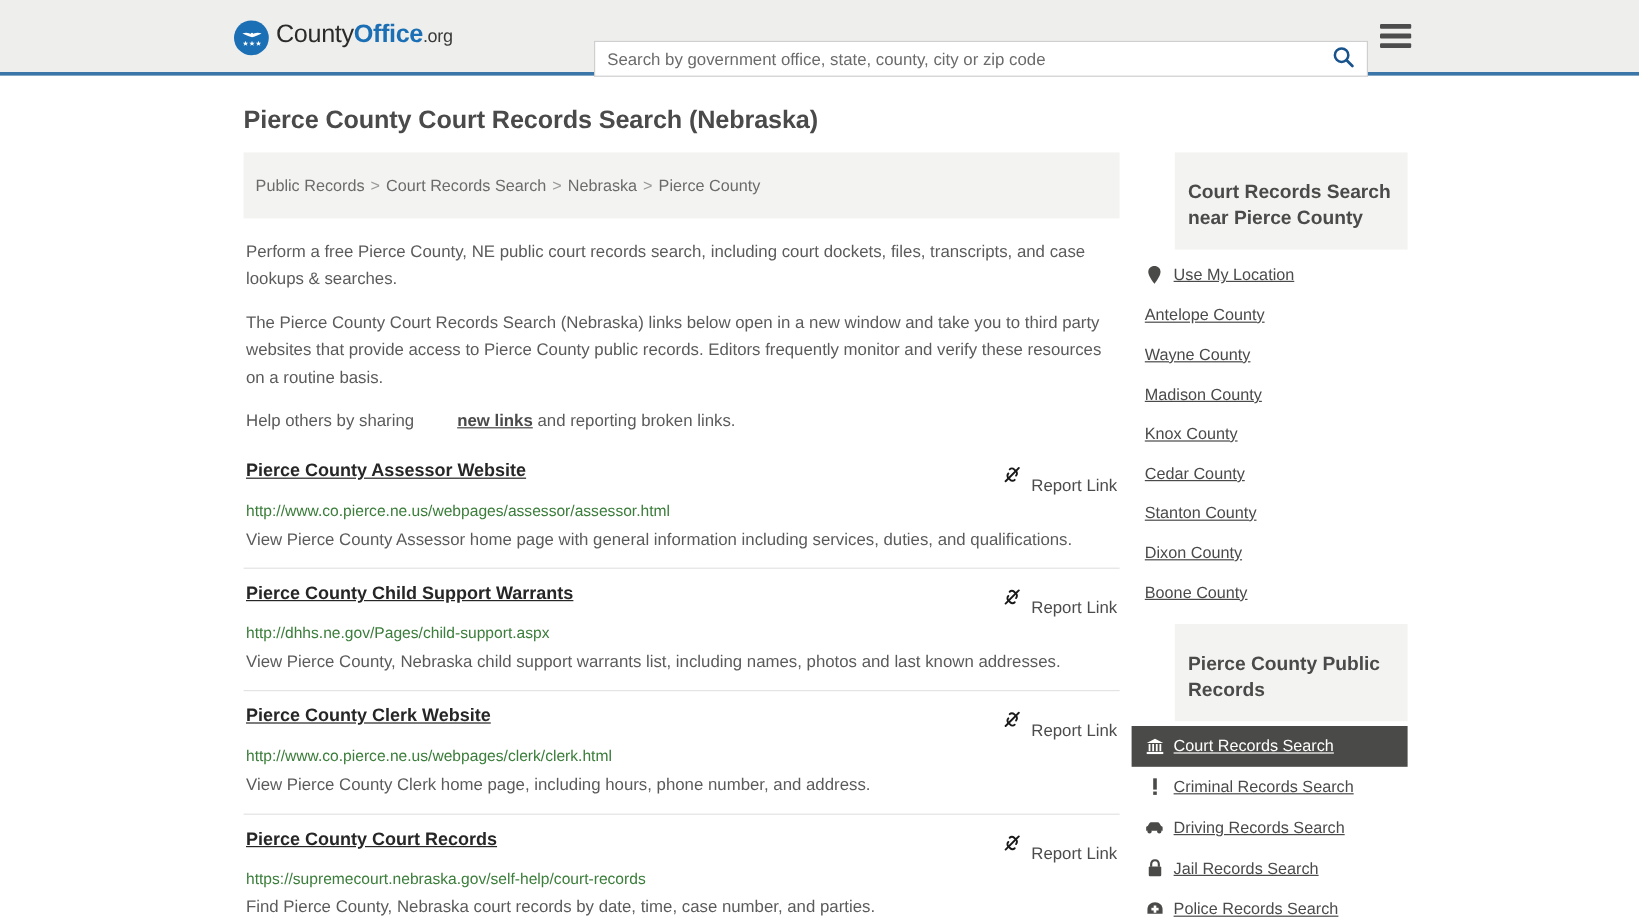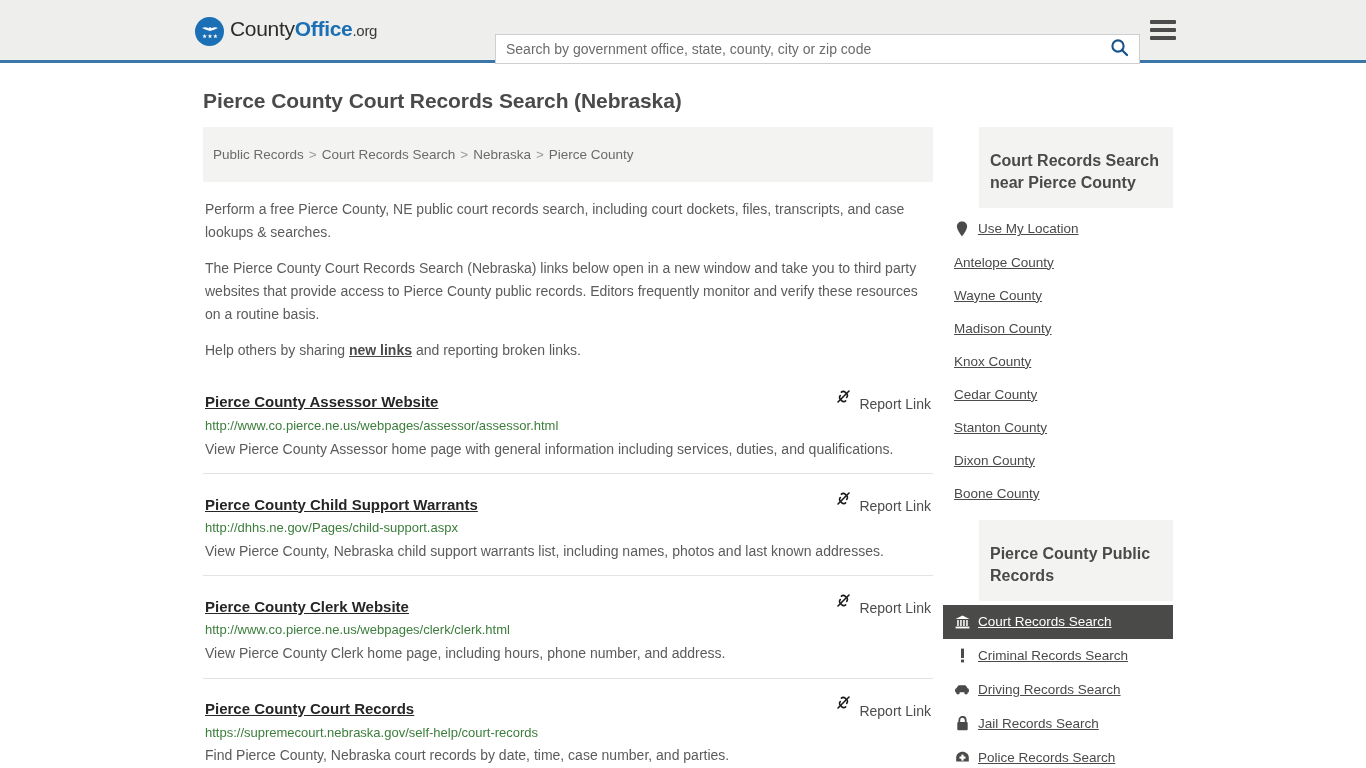"new links" .intro a.inline { margin-left: none -> 32px }
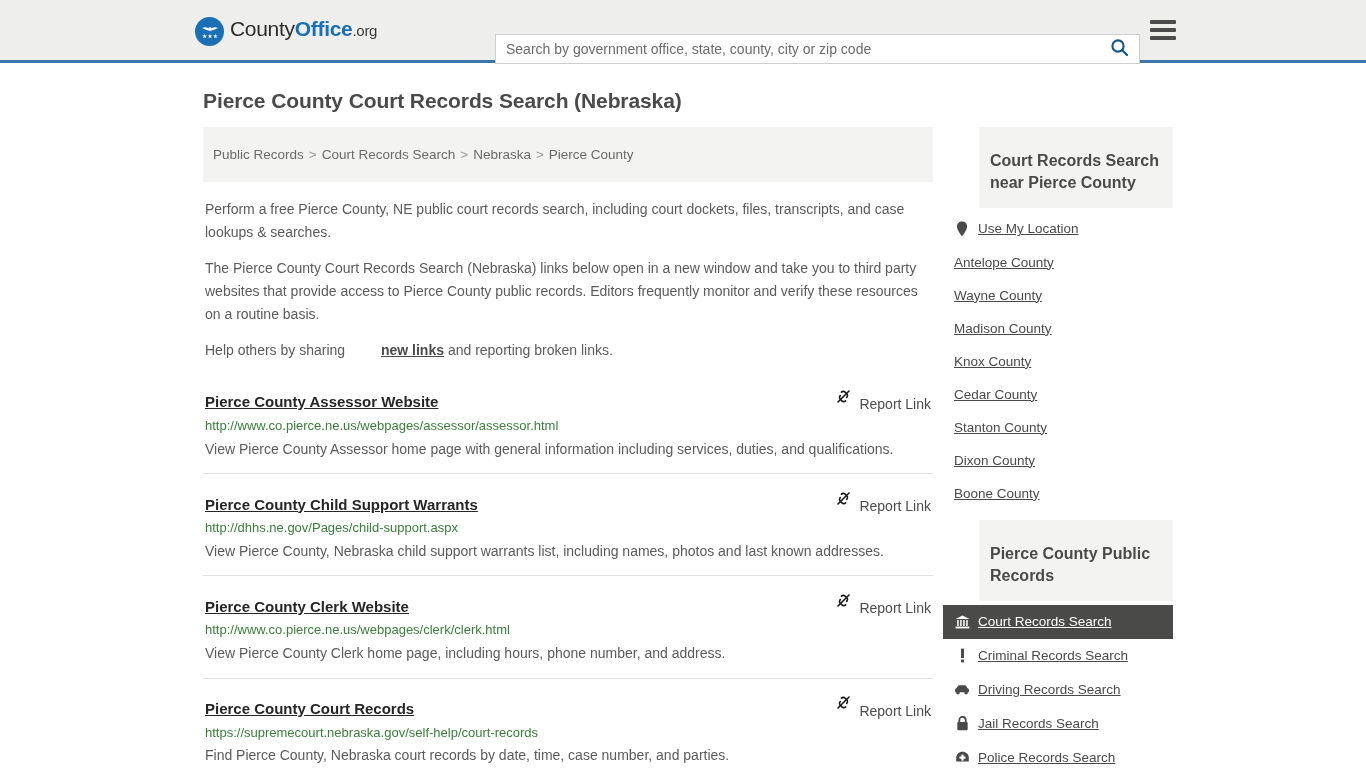"Pierce County Assessor Website" .result-head { align-items: flex-end -> flex-start }
